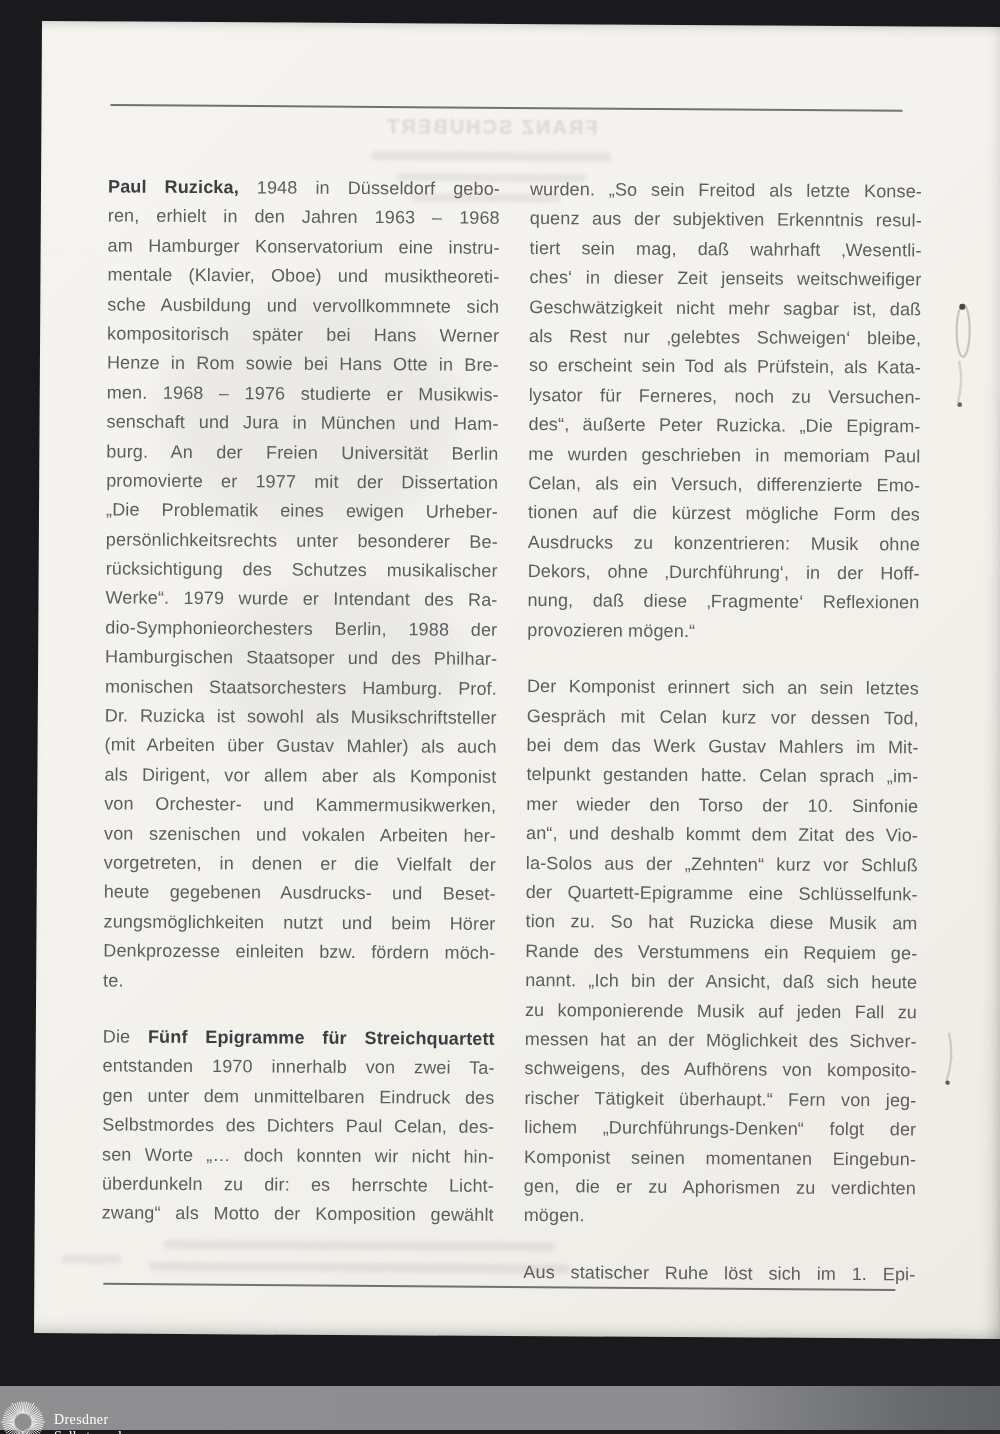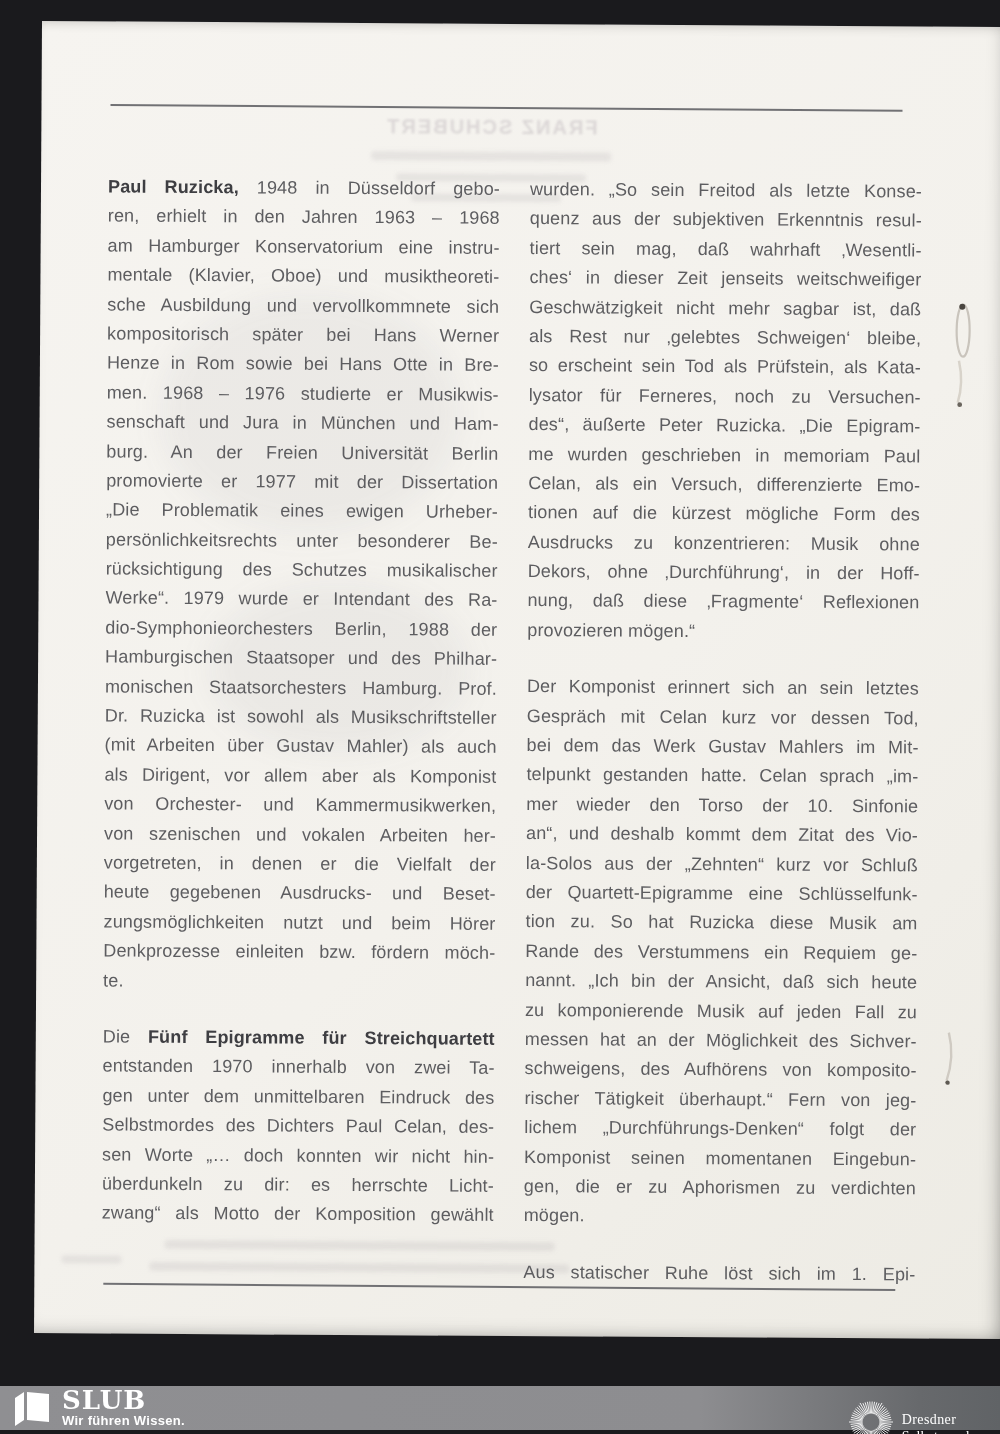"SLUB" div.slub { html: <div> <svg> <polygon></polygon> <polygon></polygon> </svg> <div> <div>SLUB</div> <div>Wir führen Wissen.</div> </div> </div> -> none }
